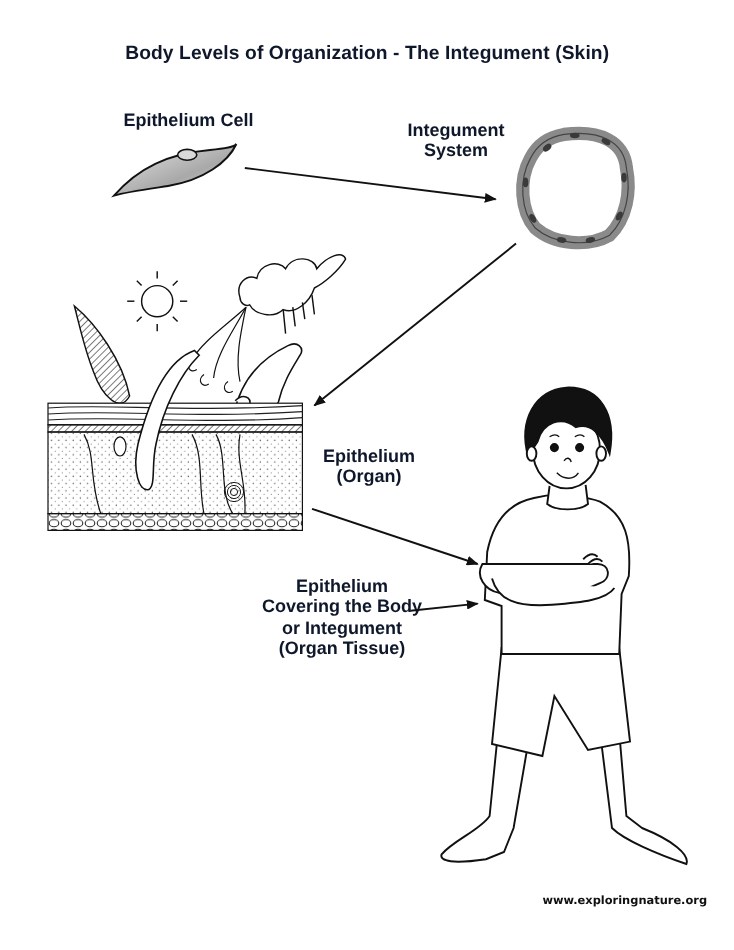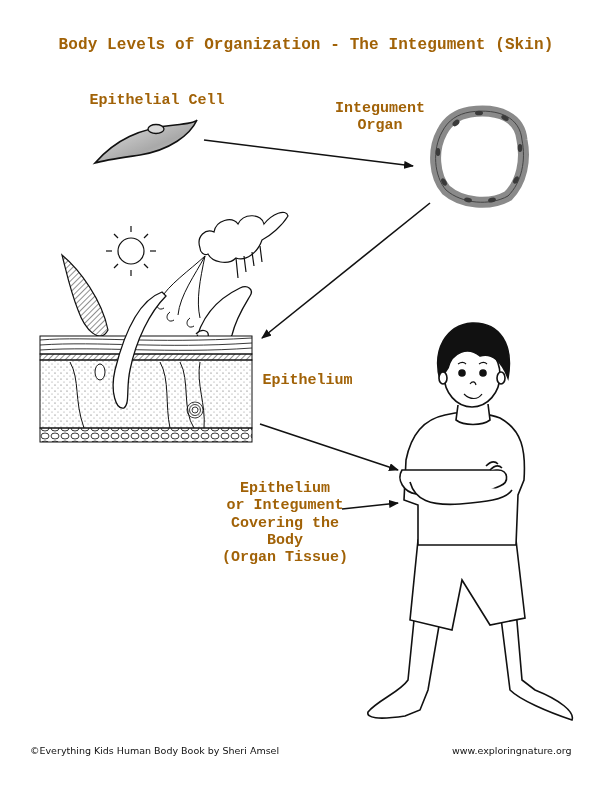"Body Levels of Organization -" .txt { color: #a16207 -> #0f172a; font-family: Liberation Mono, monospace -> Liberation Sans, sans-serif }
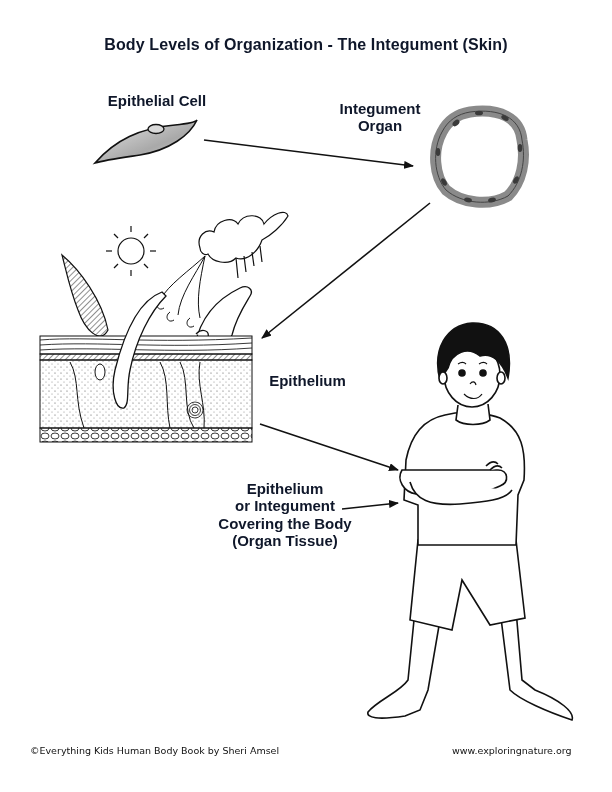"Epithelial Cell" span { text: Epithelial -> Epithelium }
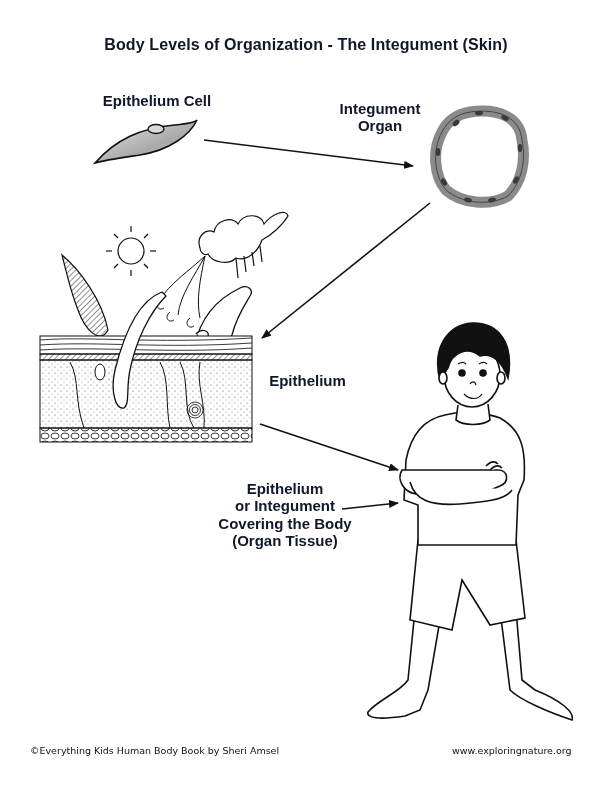"Organ" div { text: Organ -> System }
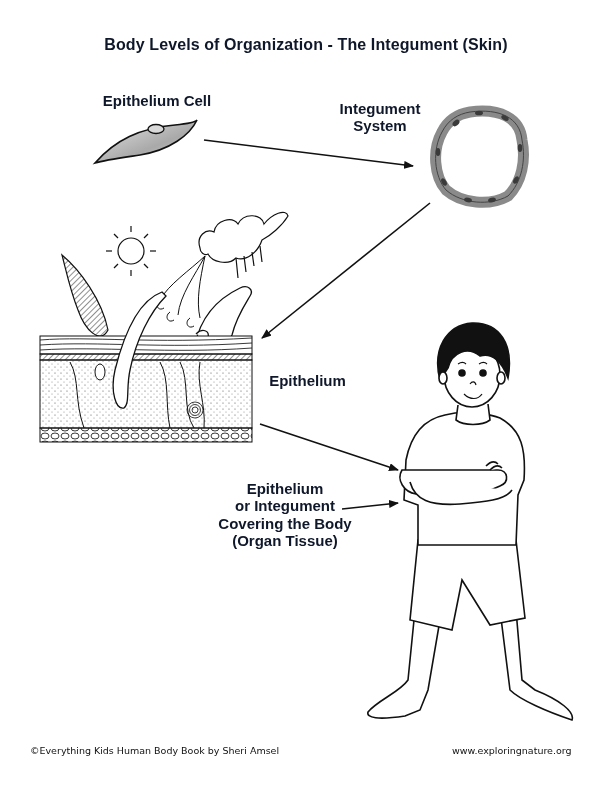"(Organ)" div { html: none -> <div>(Organ)</div> }
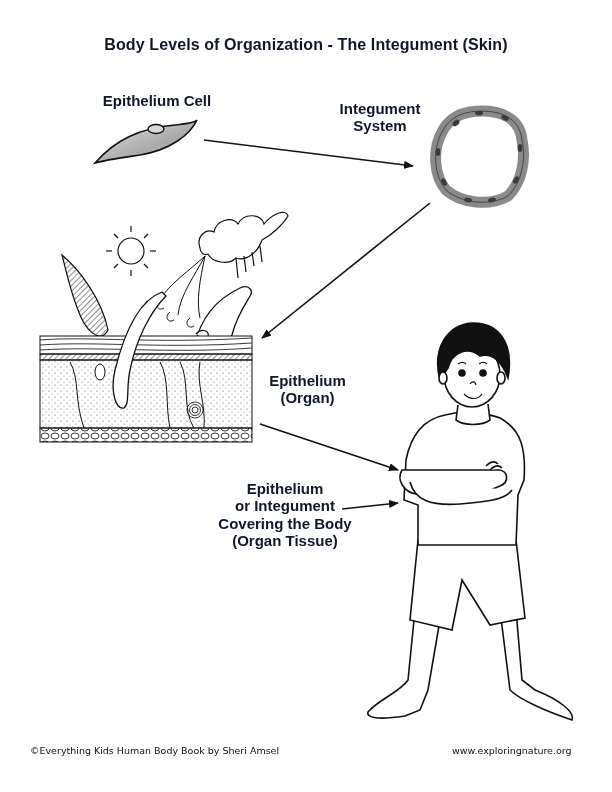"or Integument" div { order: before "Covering the Body" -> after "Covering the Body" }
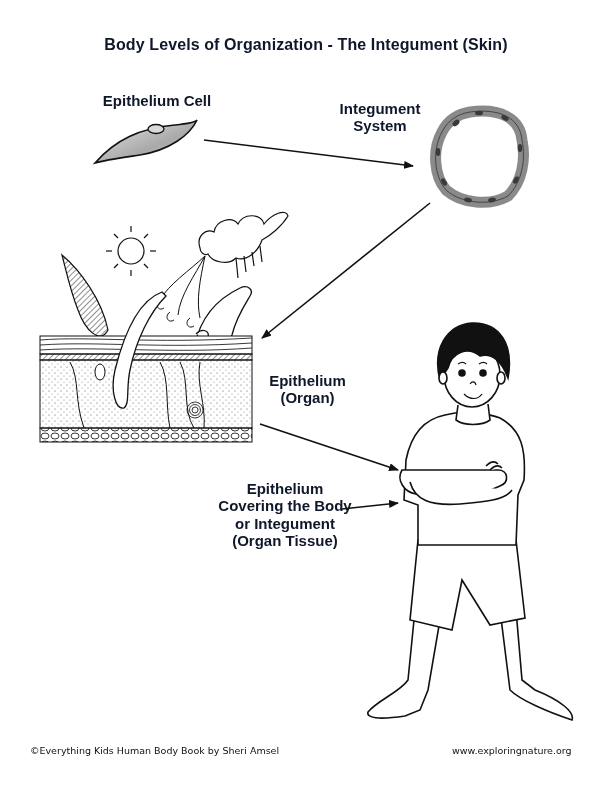"©Everything Kids Human Body Book" div.footer { html: <div>©Everything Kids Human Body Book by Sheri Amsel</div> -> none }
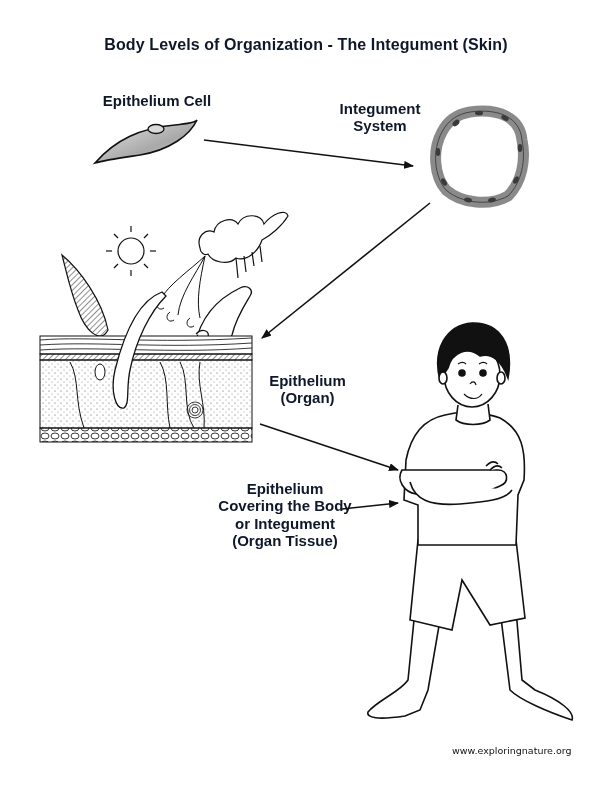"www.exploringnature.org" div.footer { font-weight: normal -> bold }
